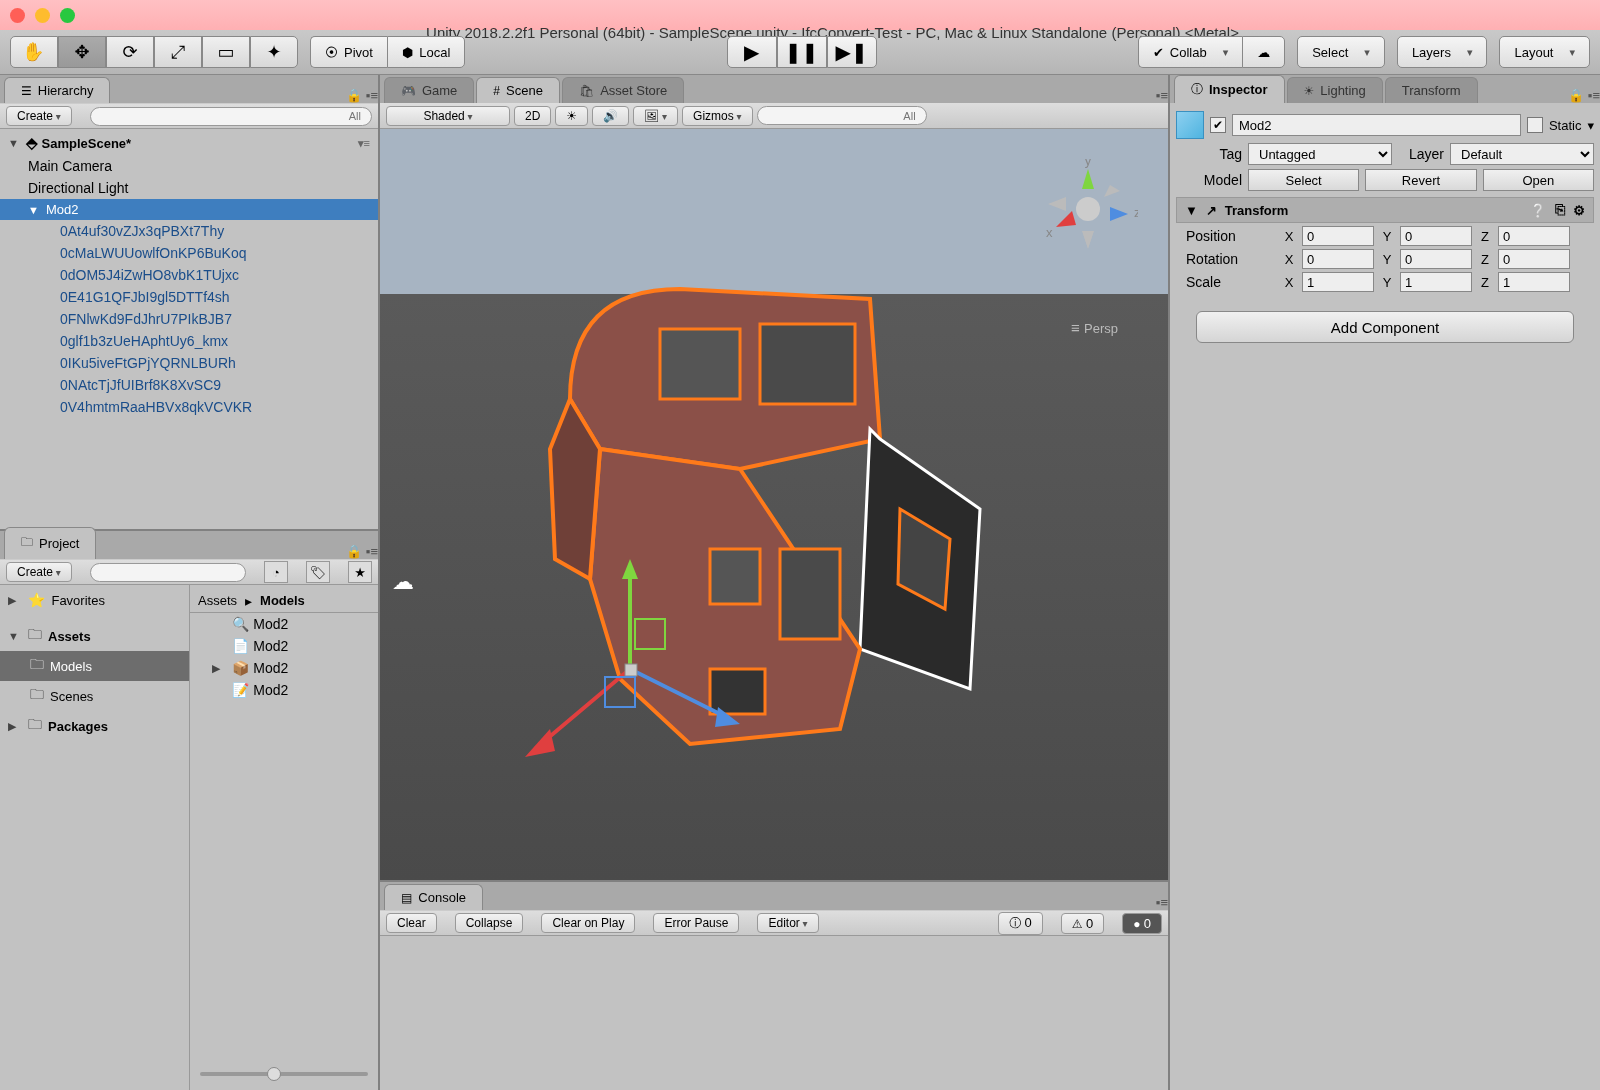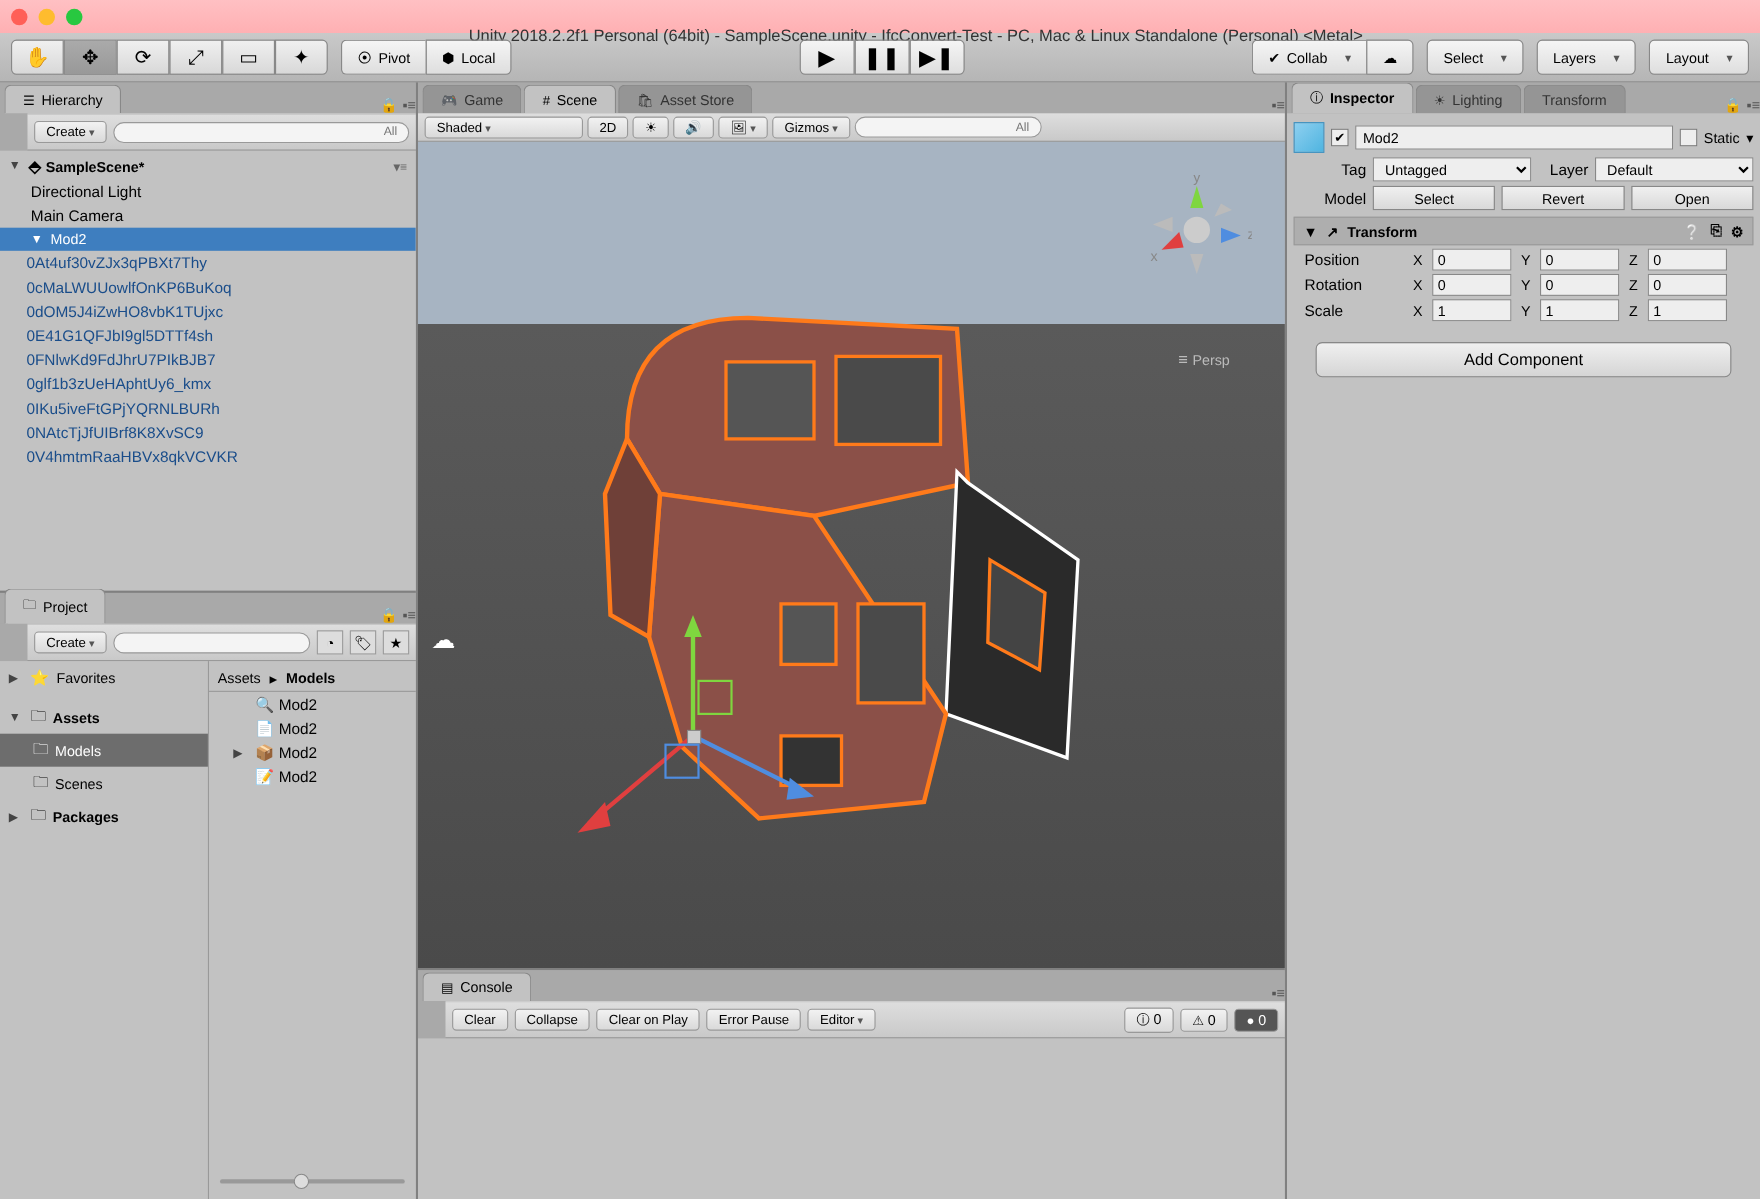"Create" .panel-toolbar { gap: 6px -> 18px; margin-left: 25px -> none; padding: 16px 6px -> 0 6px }
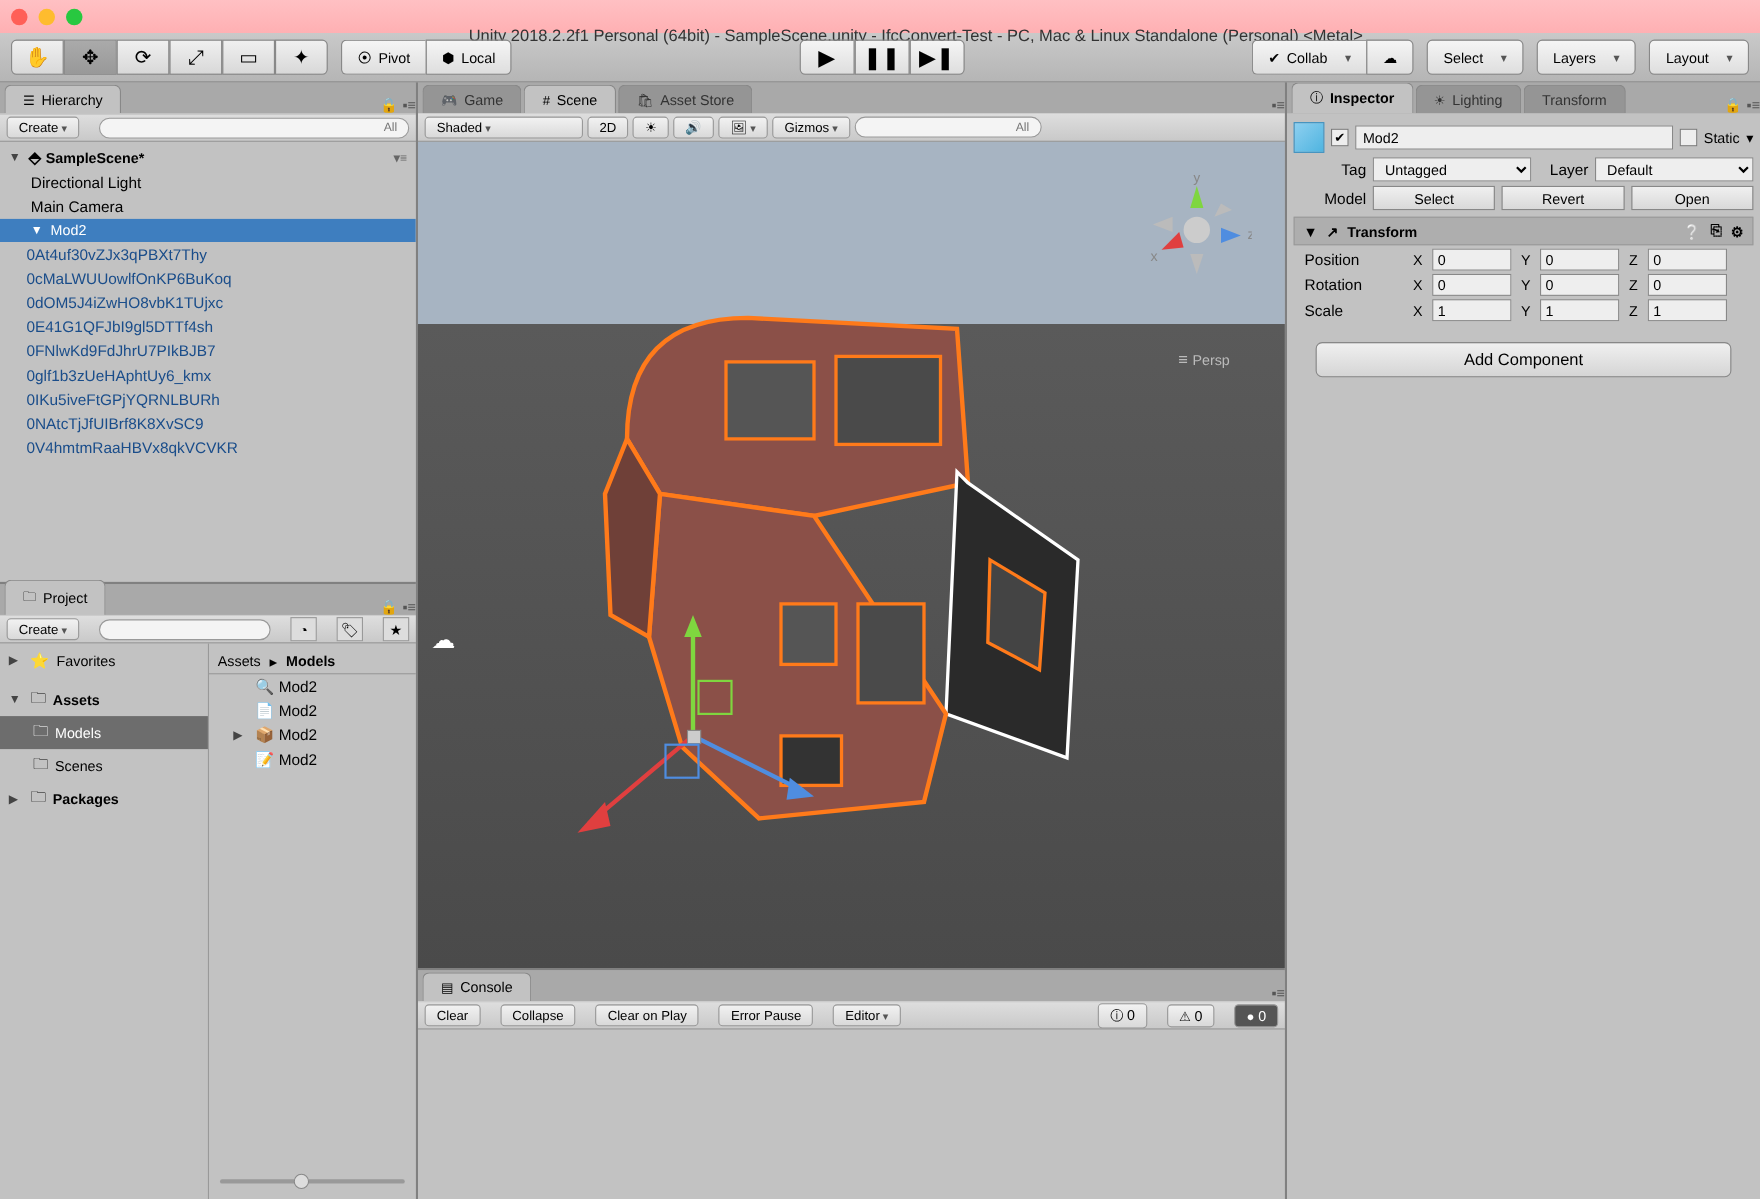"Shaded" div.mini-btn { text-align: left -> center; width: 144px -> 124px }
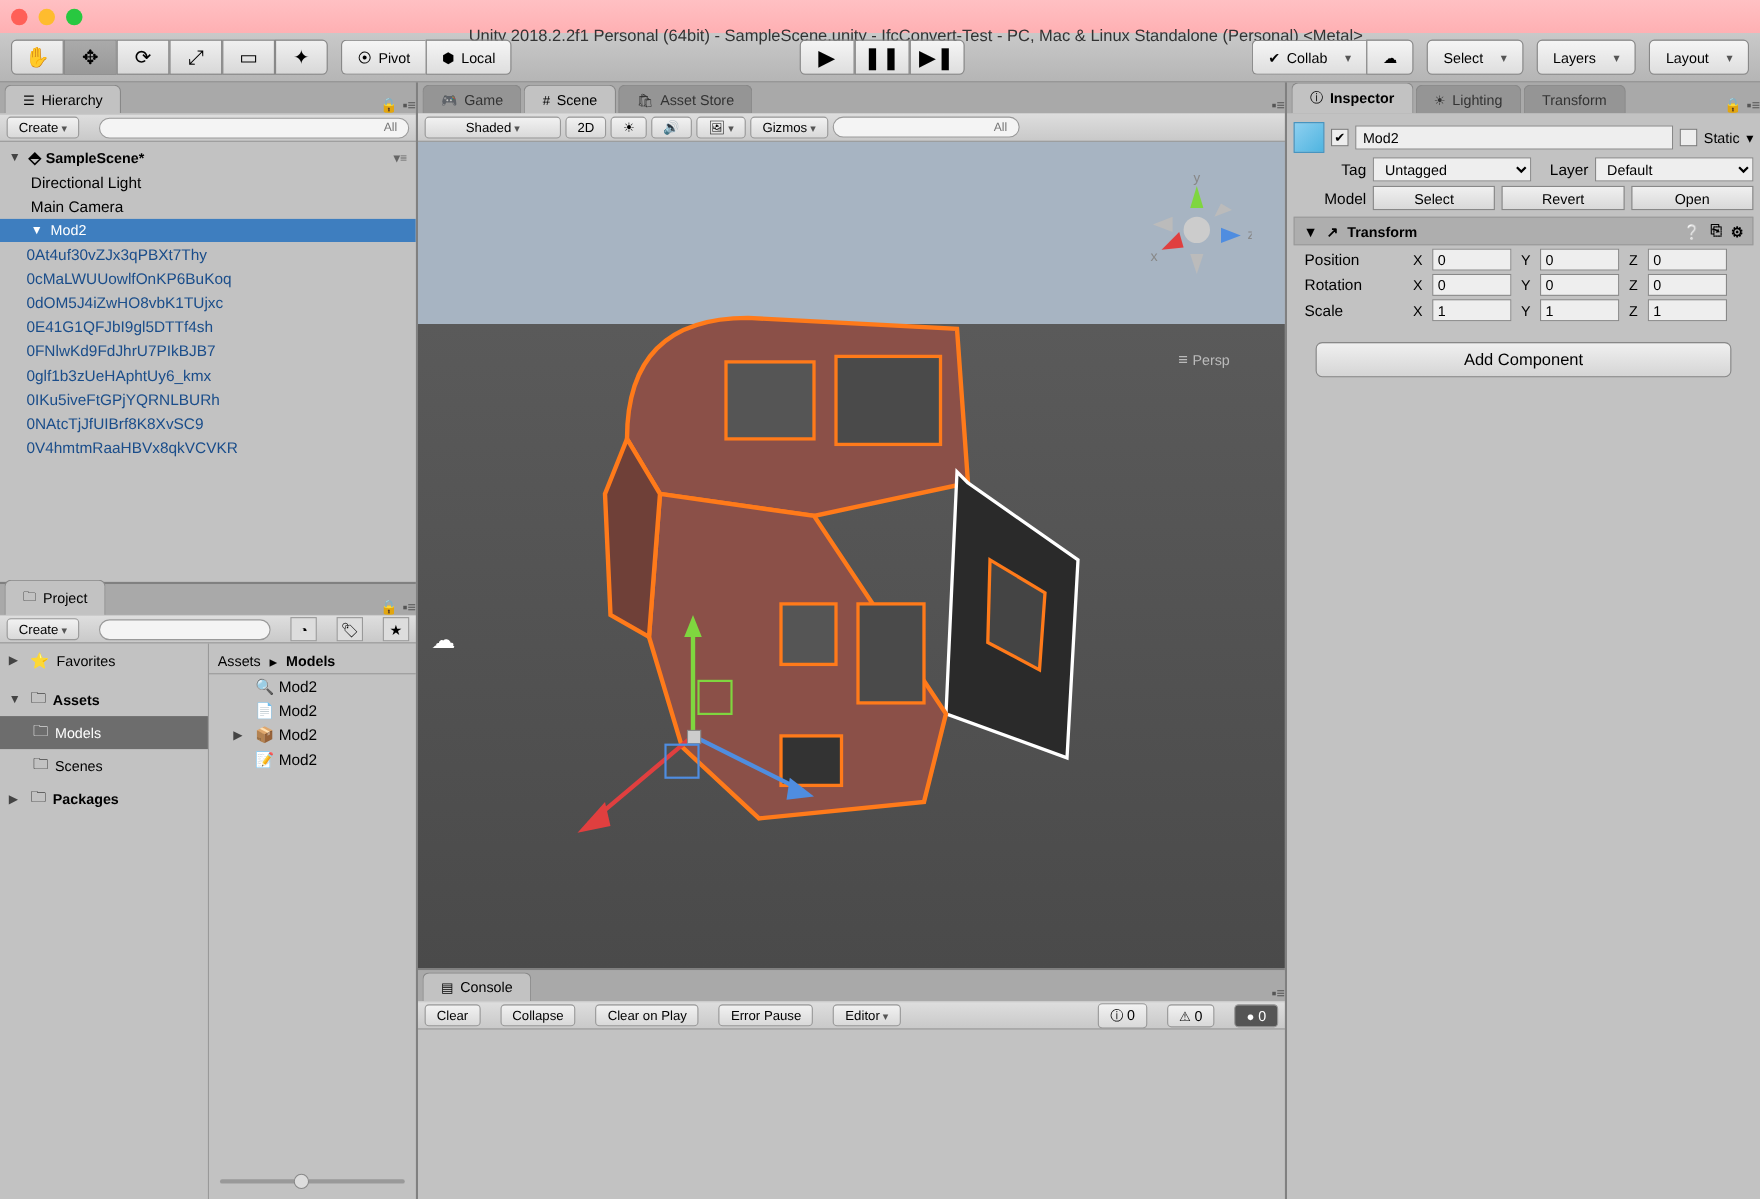"Directional Light" div.tree-item { order: before "Main Camera" -> after "Main Camera" }
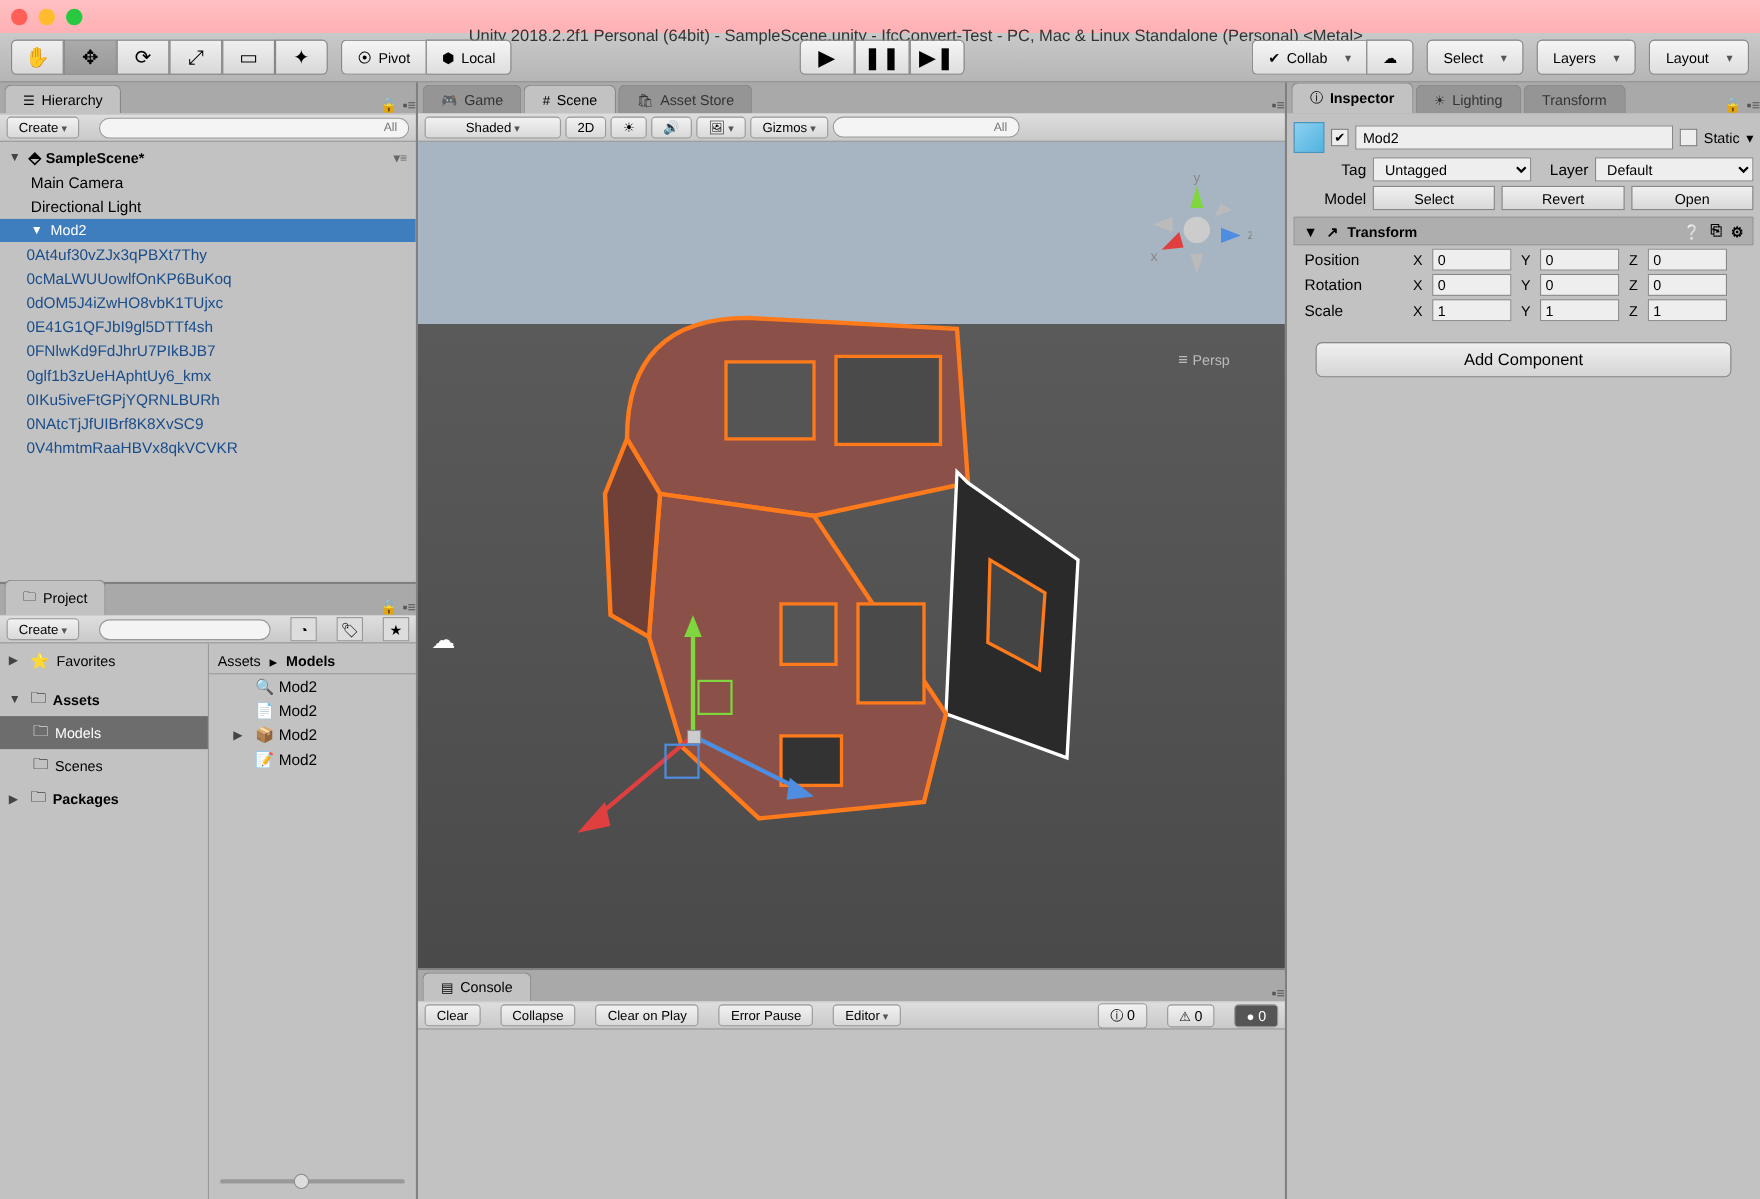"0At4uf30vZJx3qPBXt7Thy" .tree-item.child { padding-left: 24px -> 60px }
